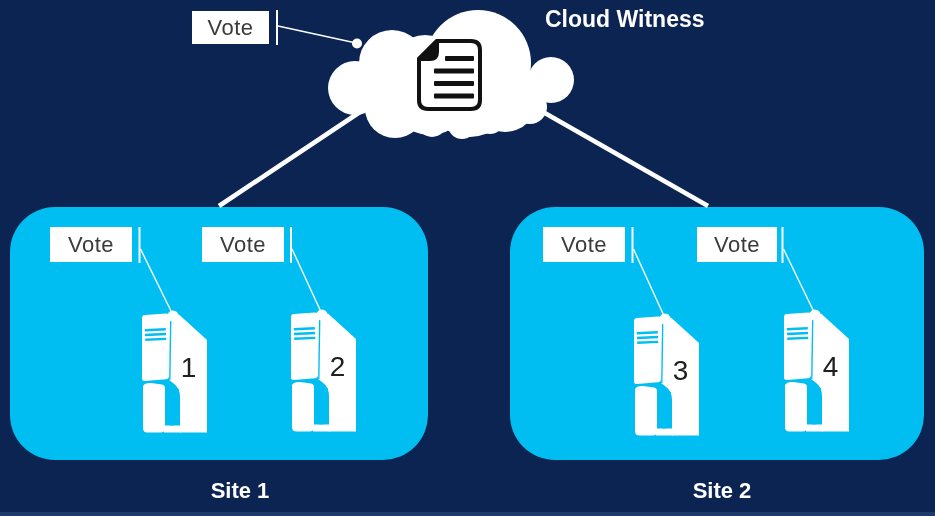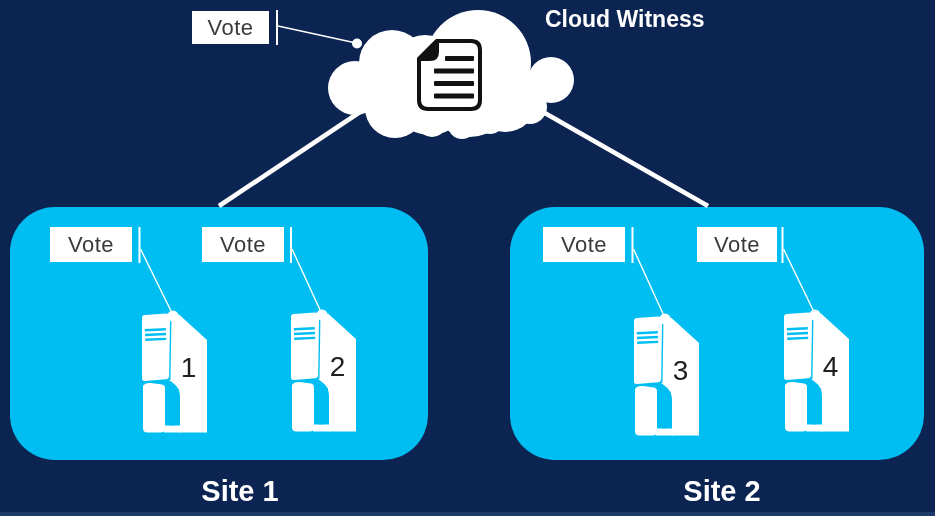"Site 1" .site-label { font-size: 29px -> 22px }
